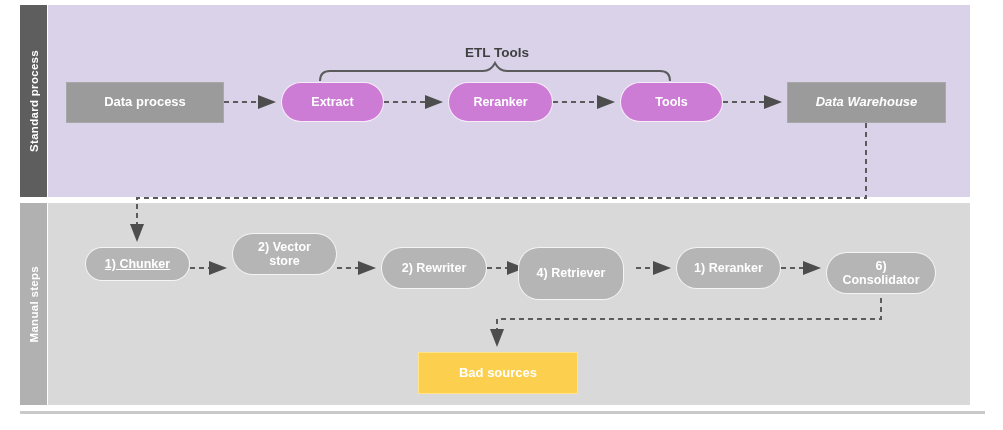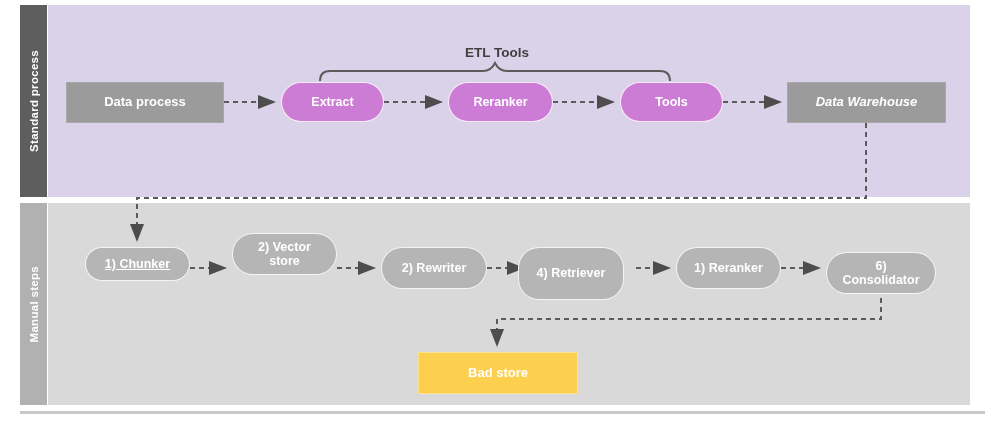"Bad store" div.abs { text: store -> sources }
